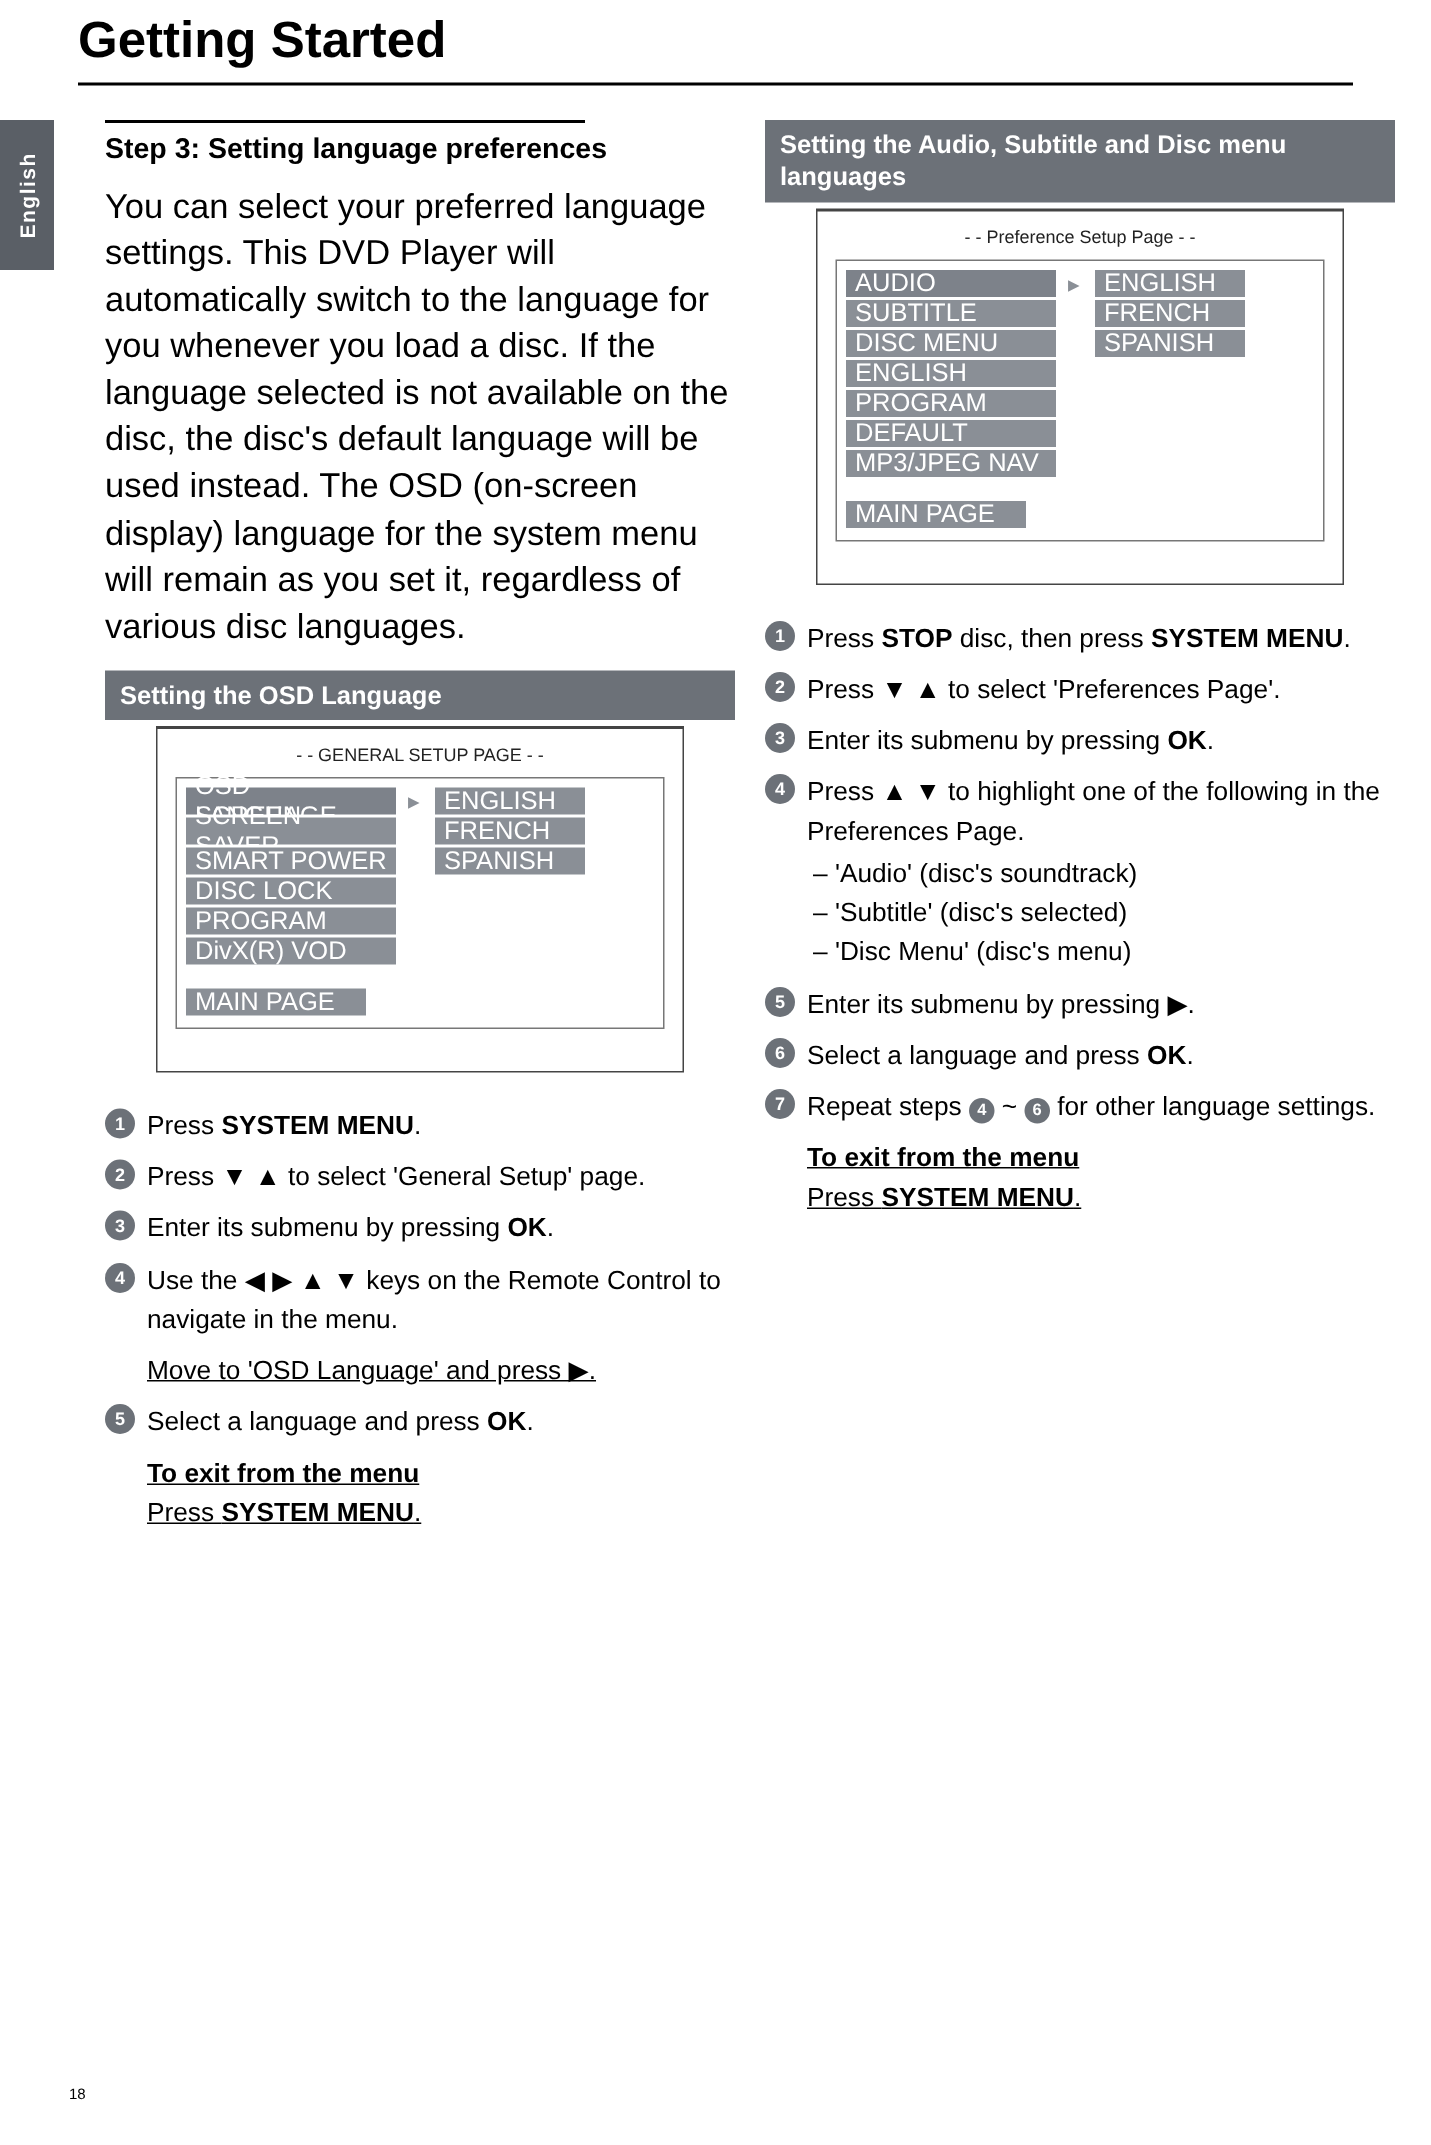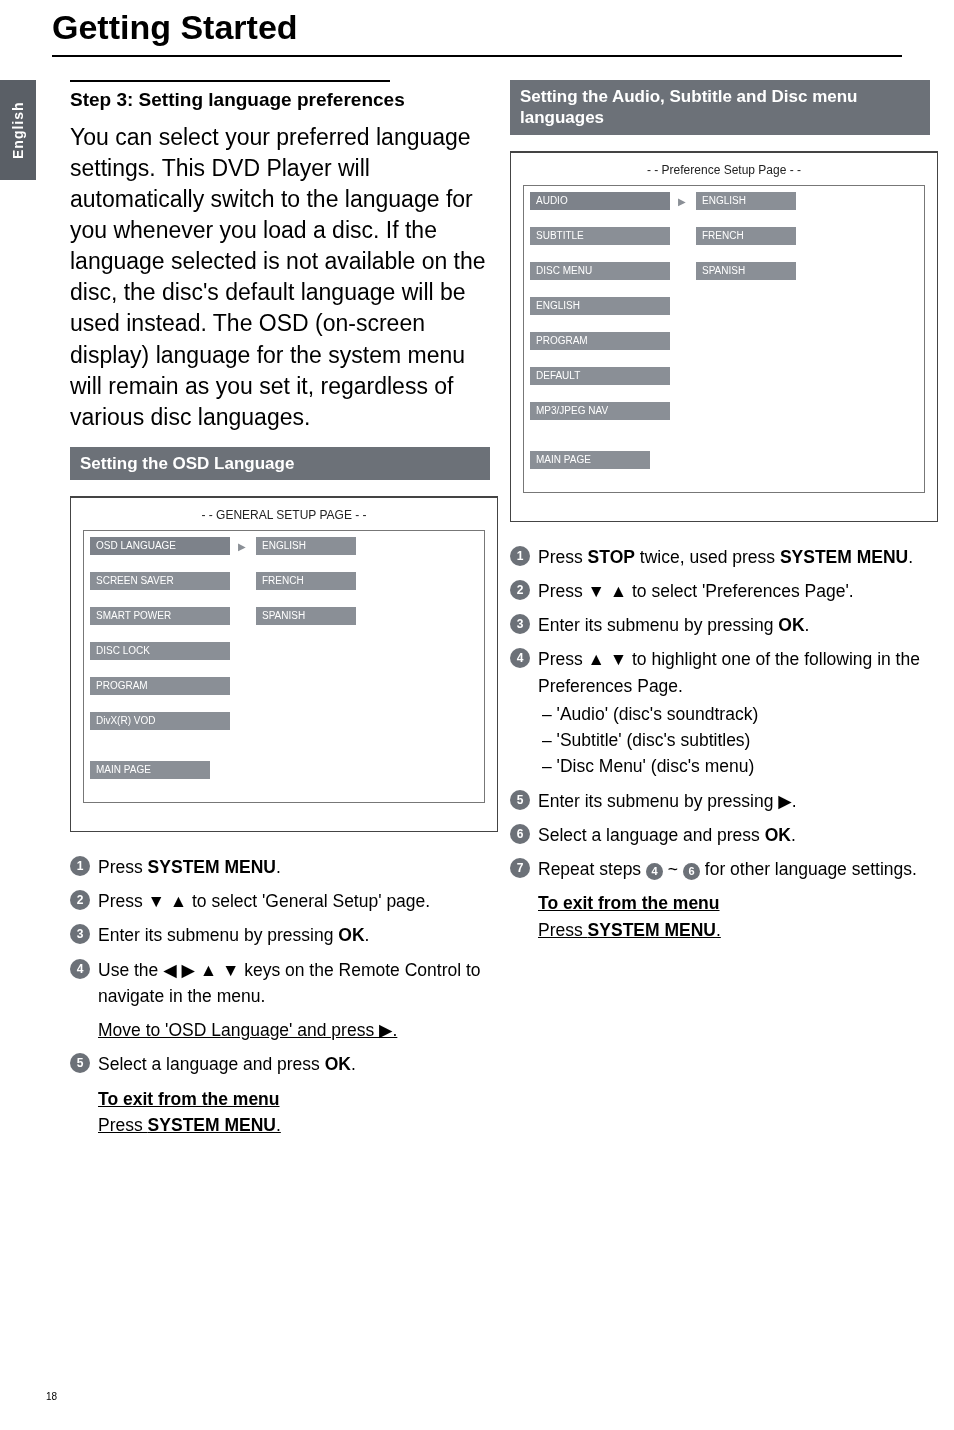"Setting the Audio, Subtitle and" .gbar { margin-bottom: 16px -> 4px }
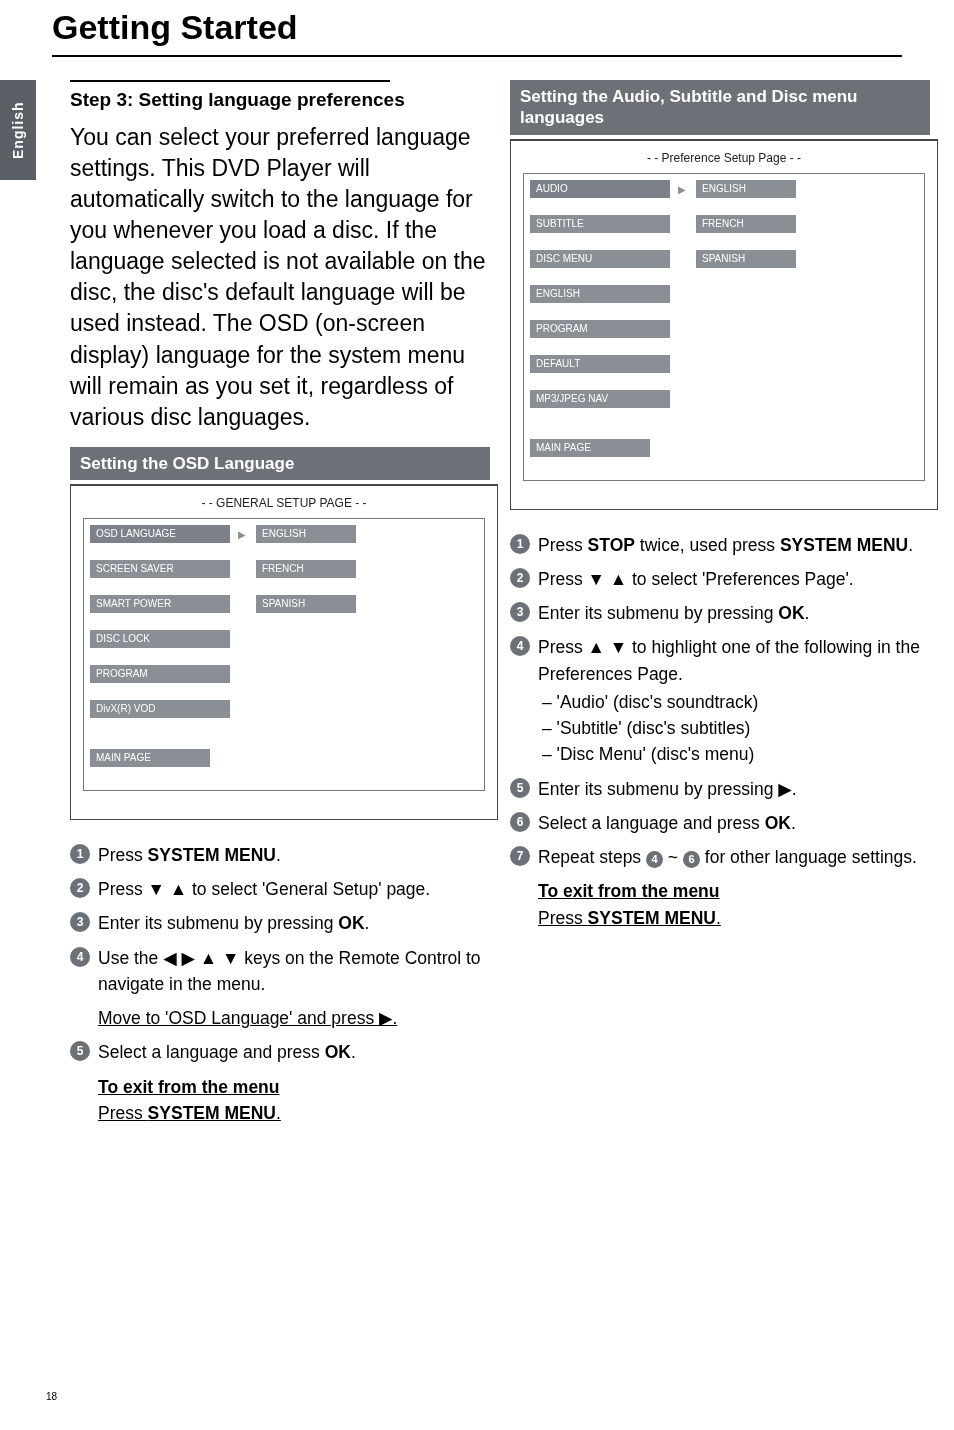"- - Preference Setup Page" .ui-box { width: 428px -> 352px }
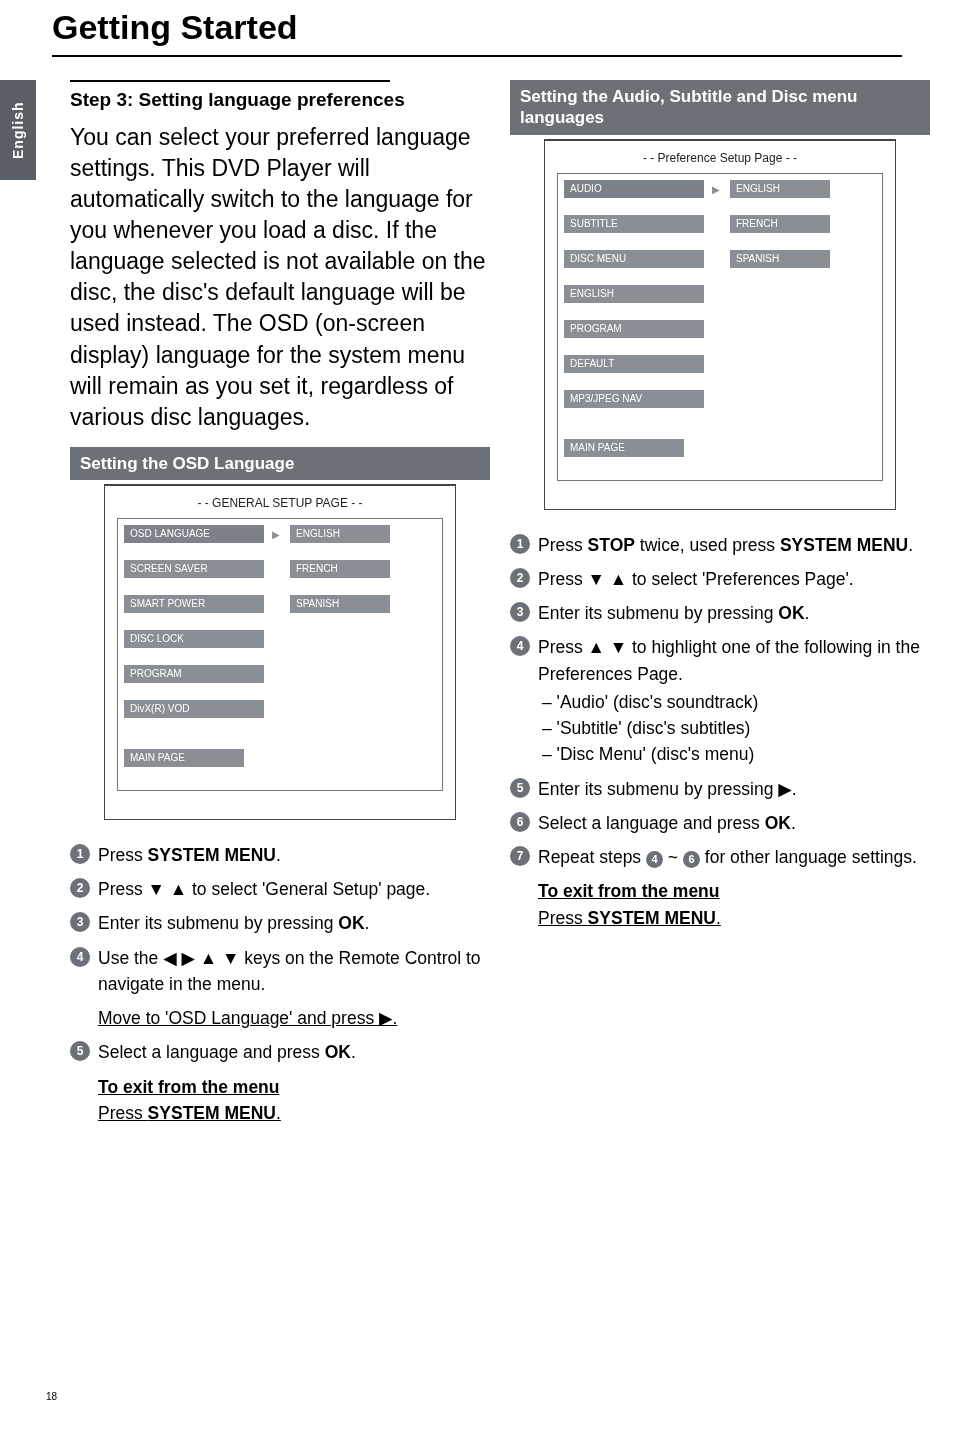"AUDIO" .pill { font-size: 10px -> 17px; margin-bottom: 17px -> 2px }
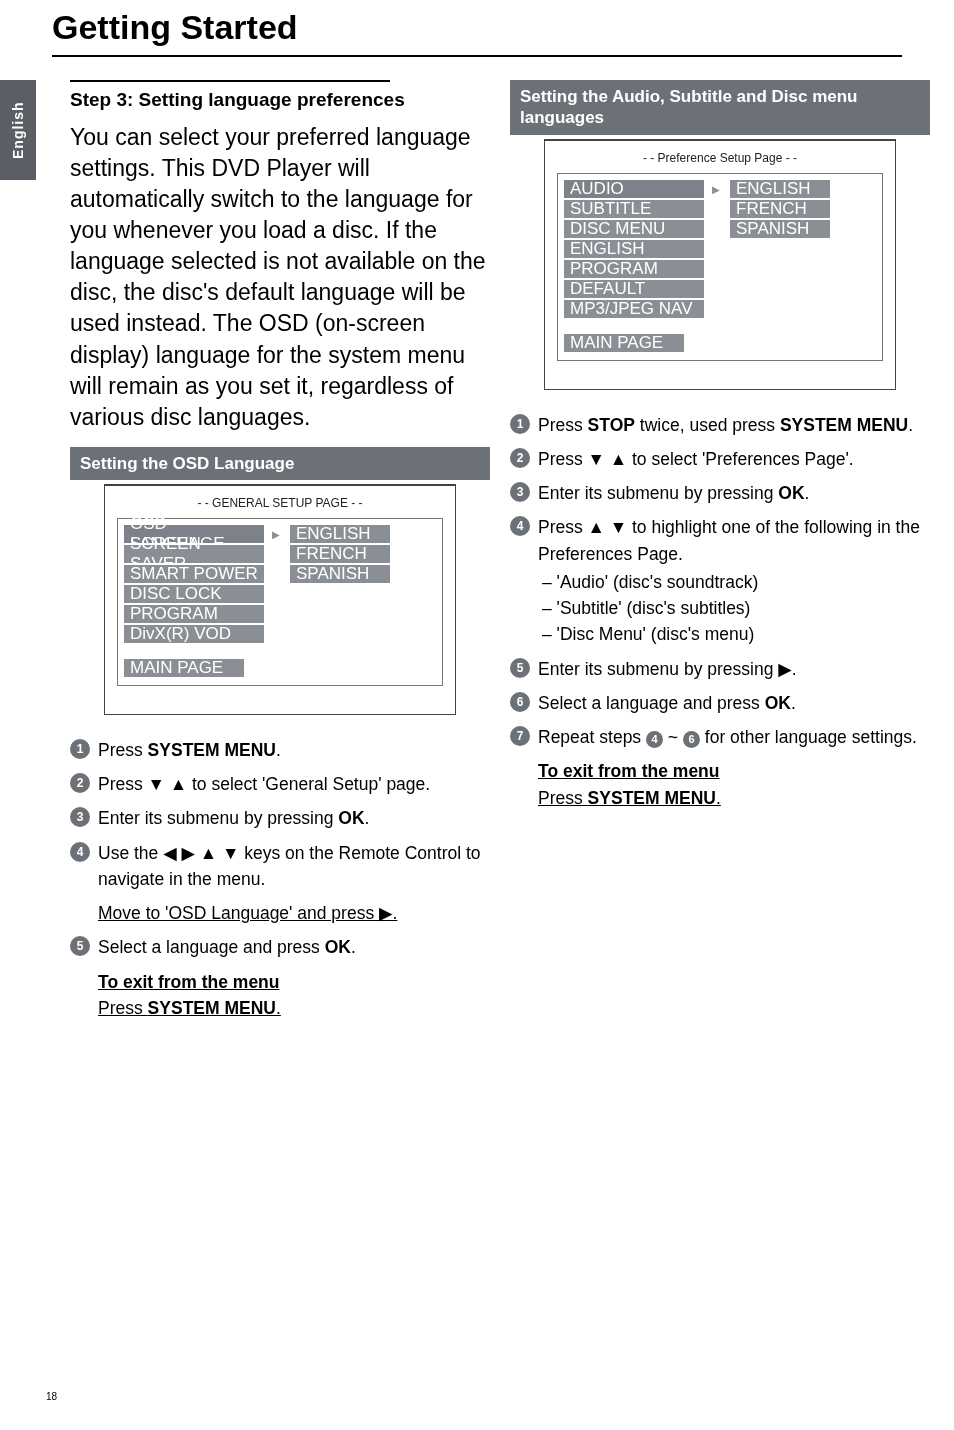"twice, used press" span { text: twice, used -> disc, then }
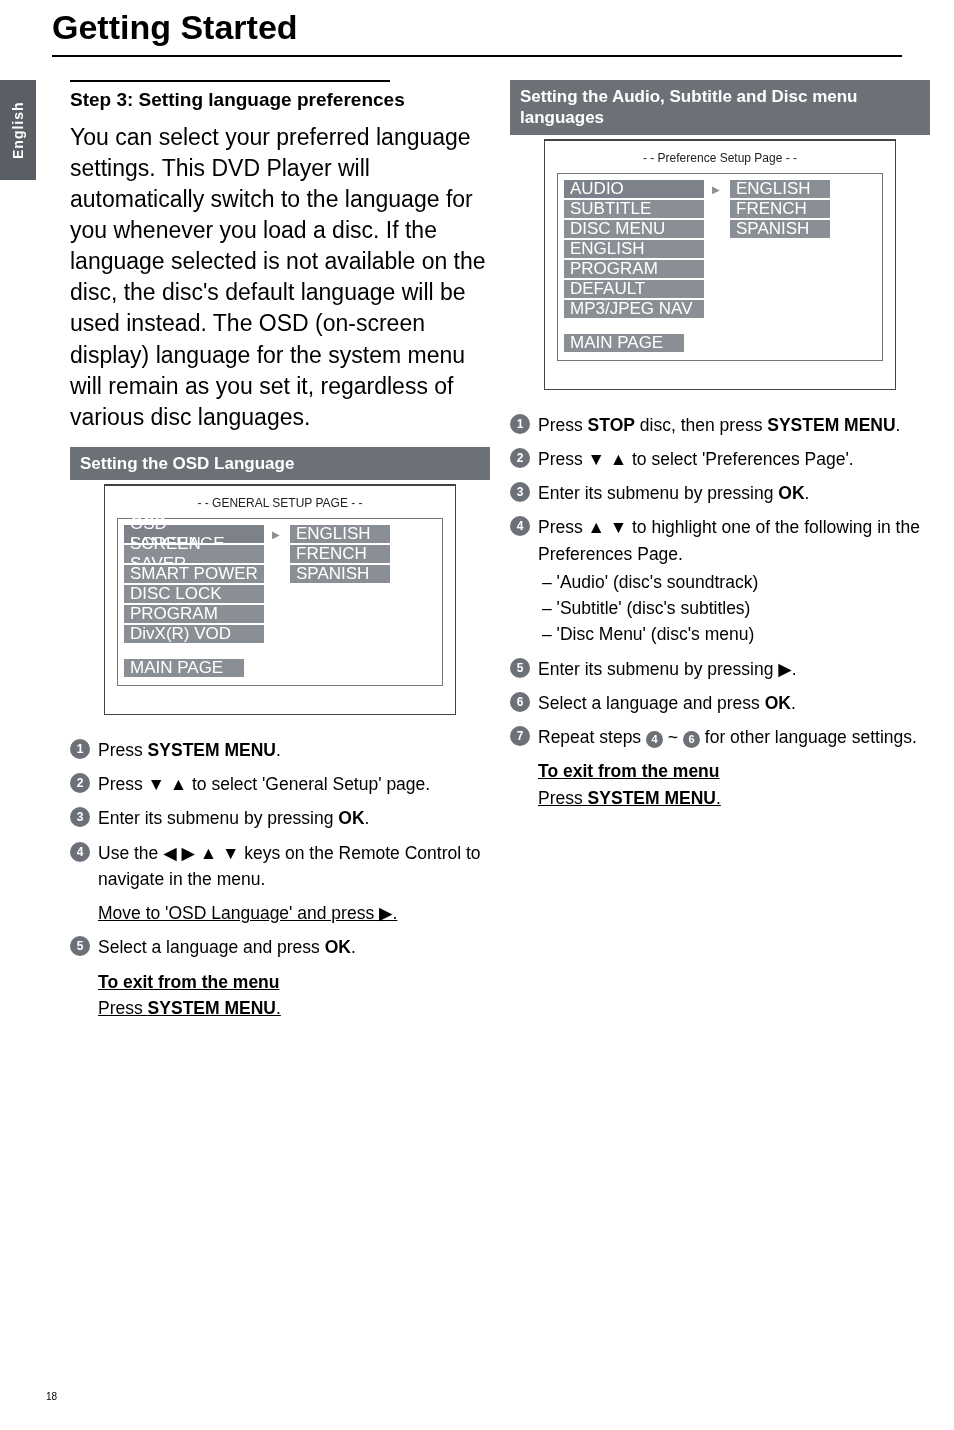"– 'Subtitle' (disc's subtitles)" li { text: subtitles -> selected }
